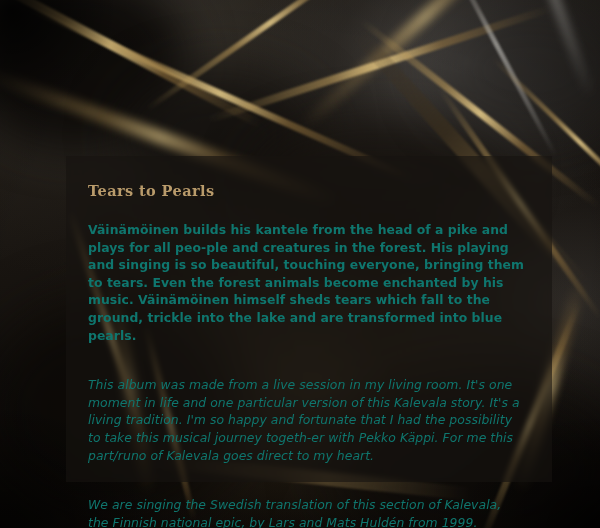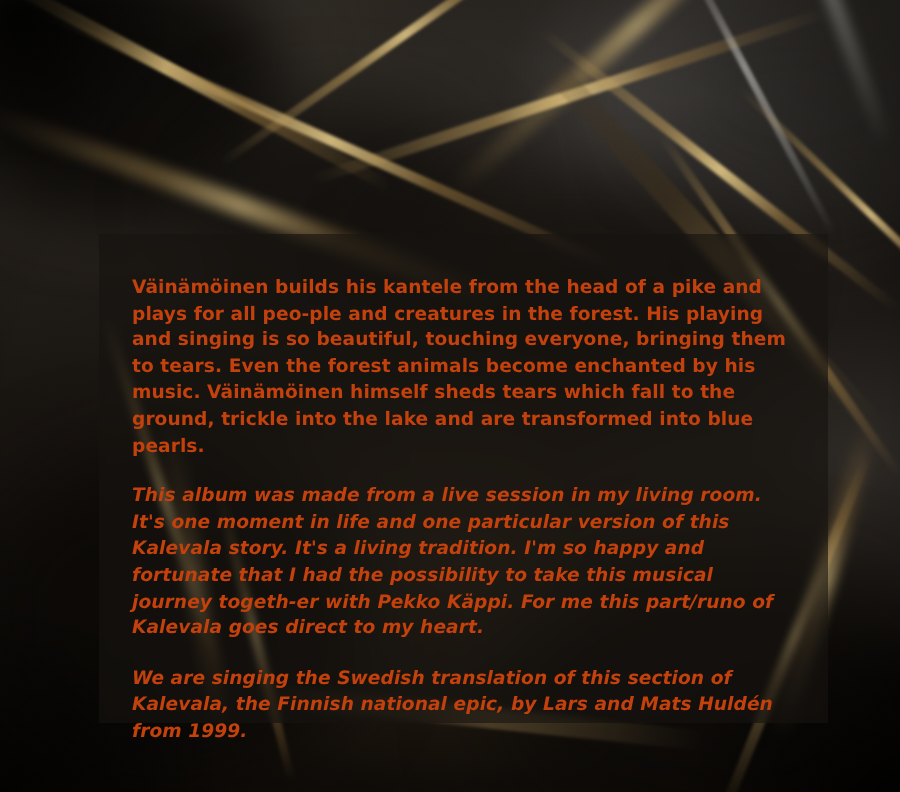"Tears to Pearls" h1.panel-title { html: none -> <h1>Tears to Pearls</h1> }
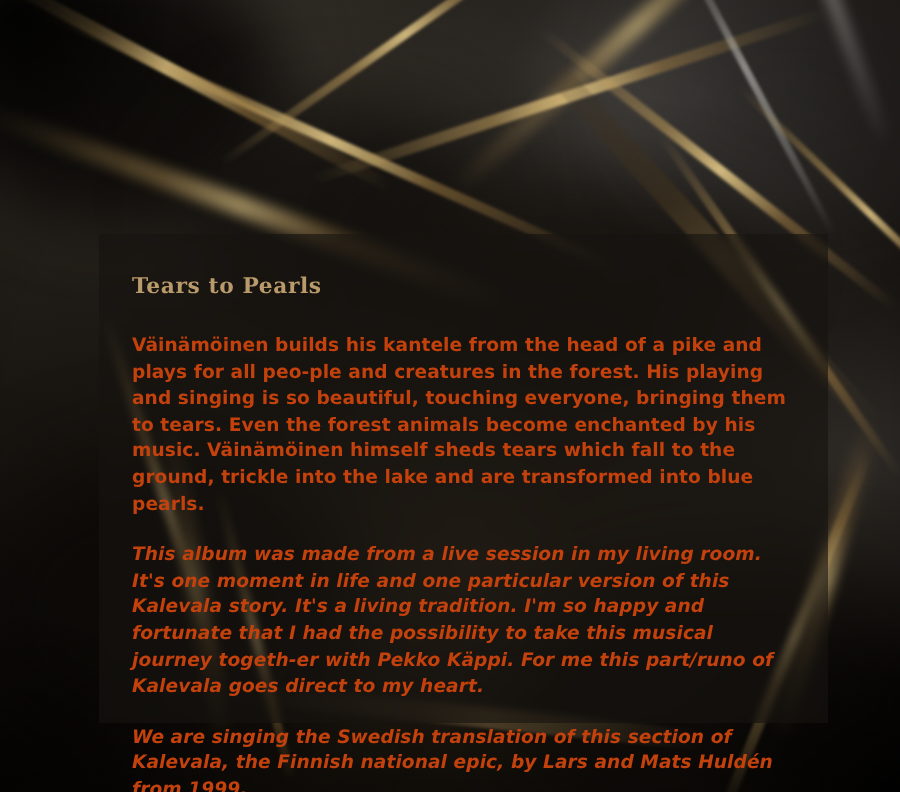"Väinämöinen builds his kantele from" .para { color: #c2410c -> #0f766e }
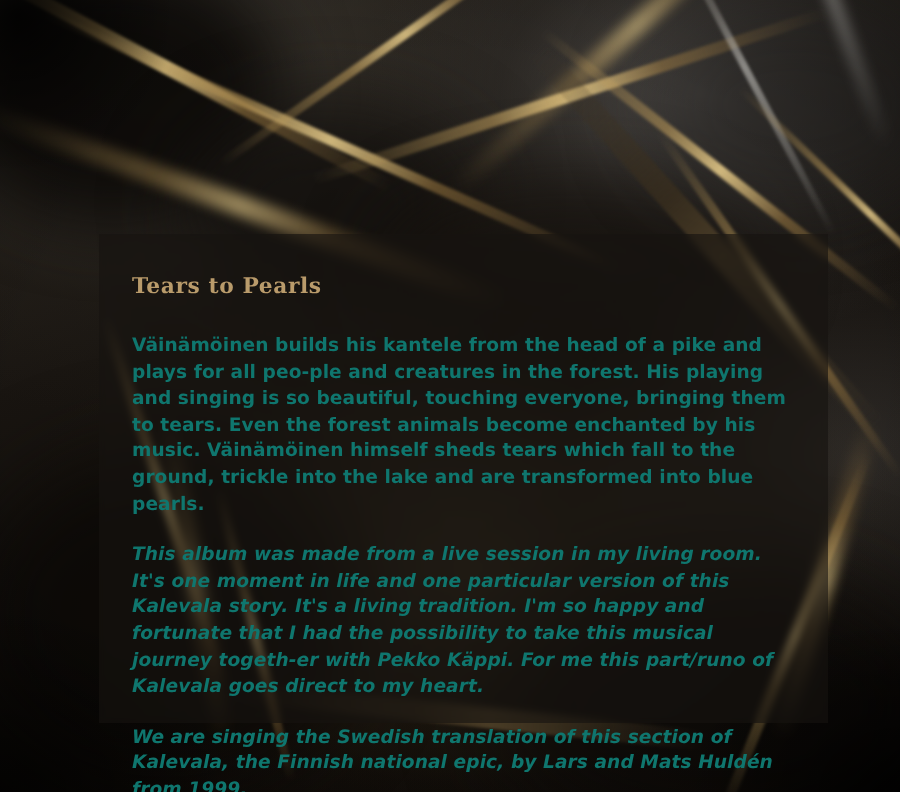"This album was made from" .para.bold-italic { font-weight: 700 -> 400; margin-top: none -> 32px }
